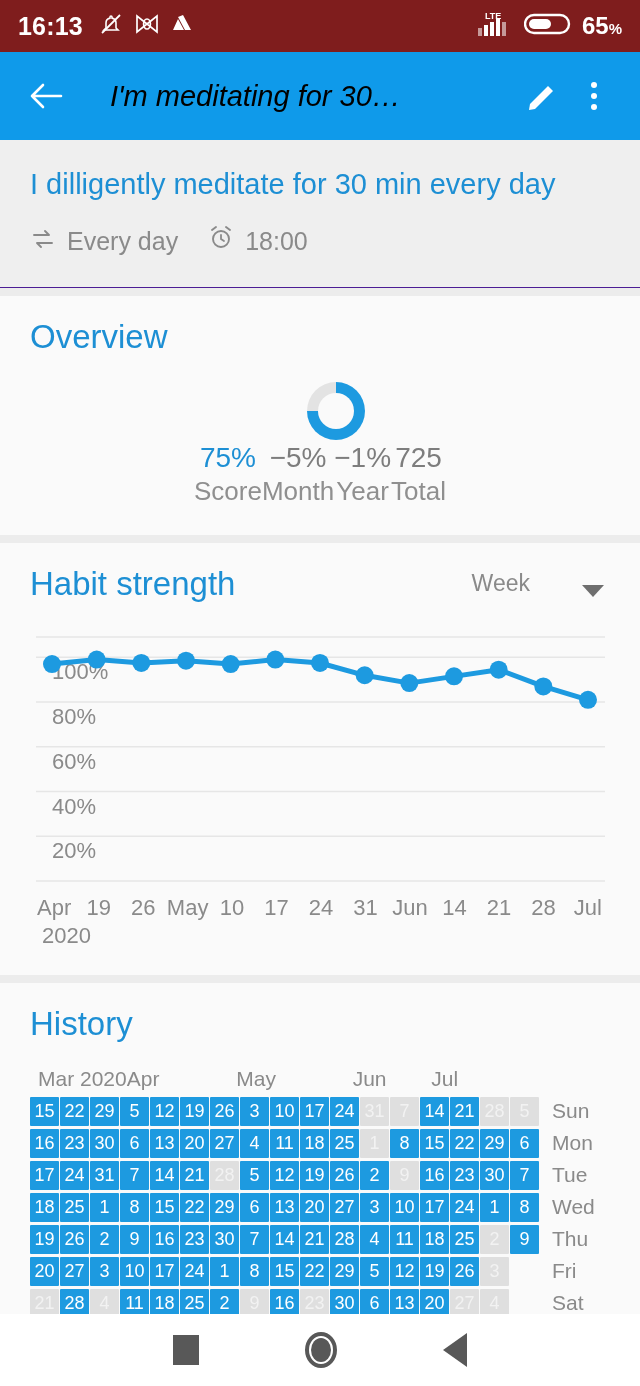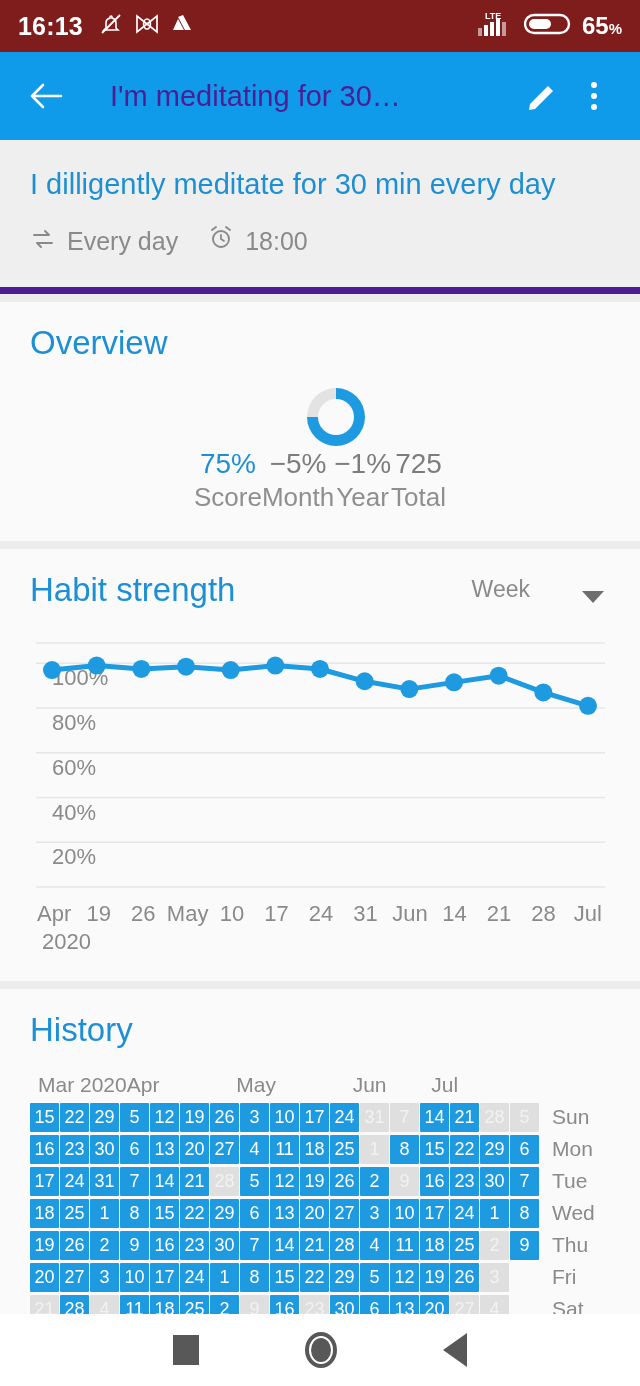"I'm meditating for 30…" .appbar { color: #4c1d95 -> #000000; font-style: none -> italic }
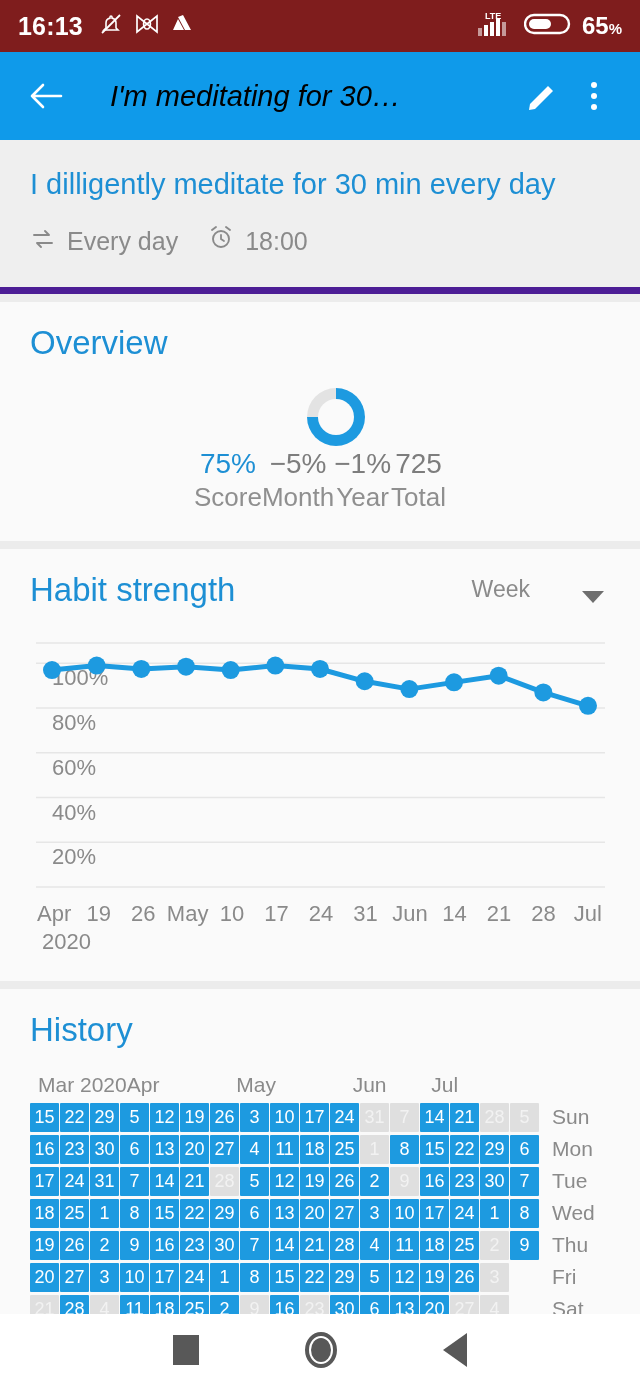"I dilligently meditate for 30" .habit-head { border-bottom: 7px solid #4c1d95 -> 1px solid #4c1d95 }
